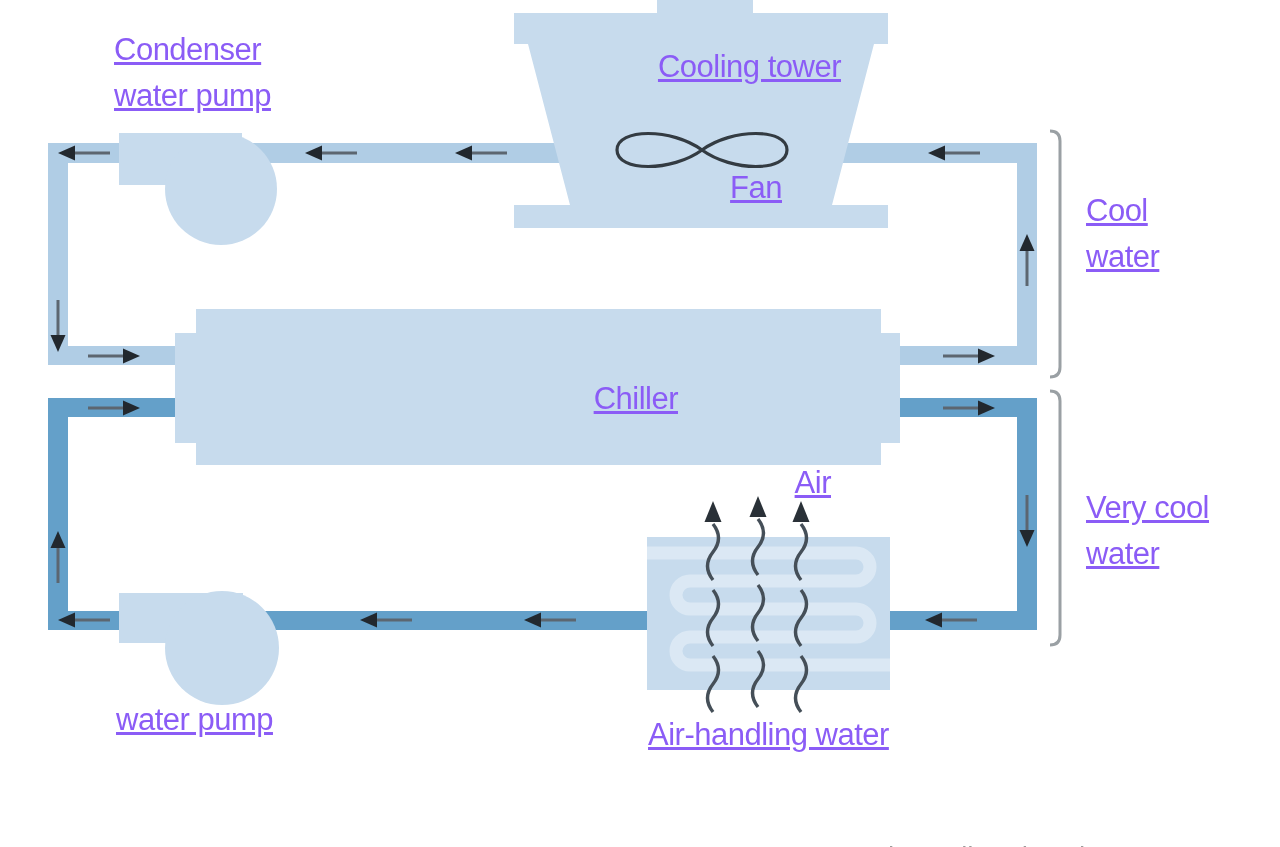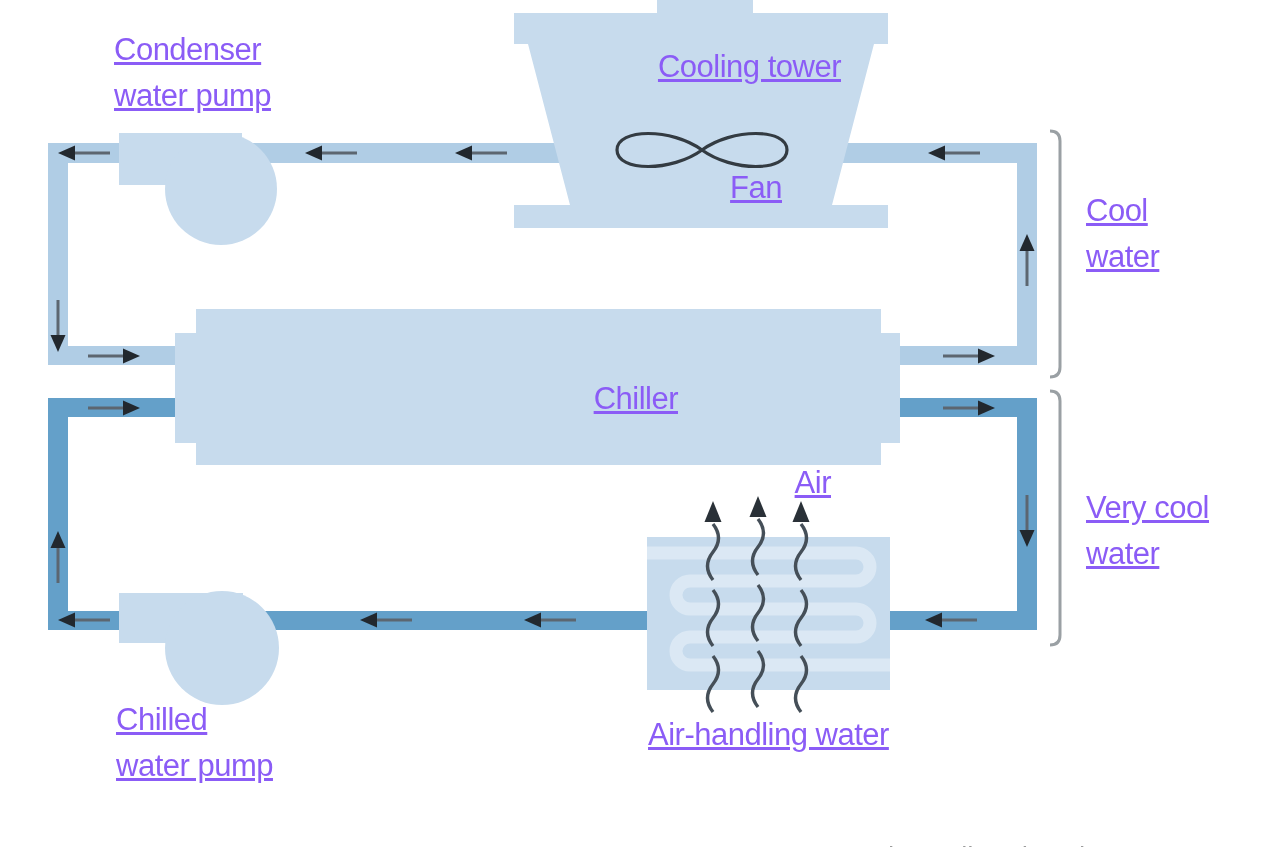"Chilled" div { html: <div>Chilled</div> -> none }
